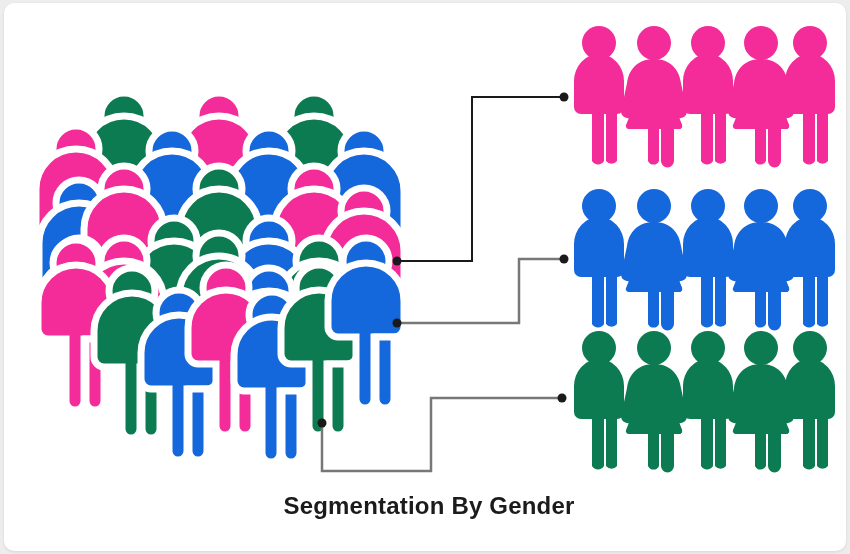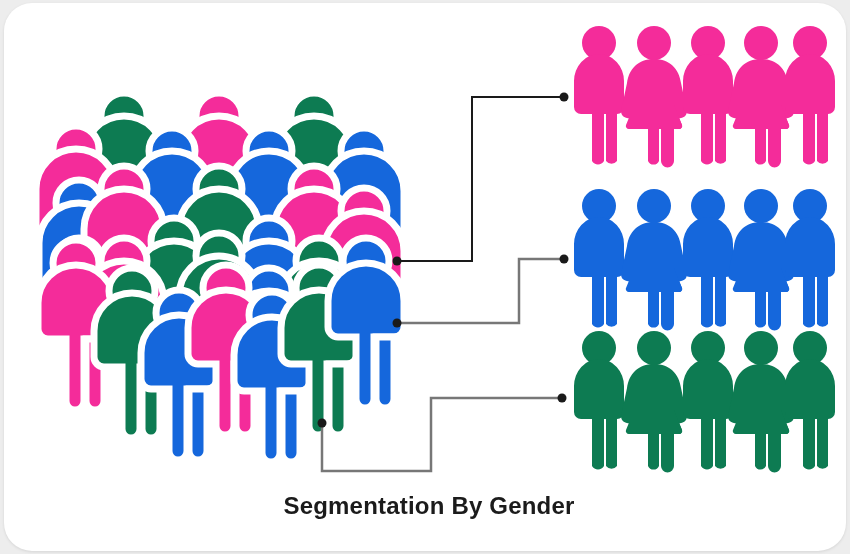"Segmentation By Gender" div { border-radius: 28px -> 10px }
